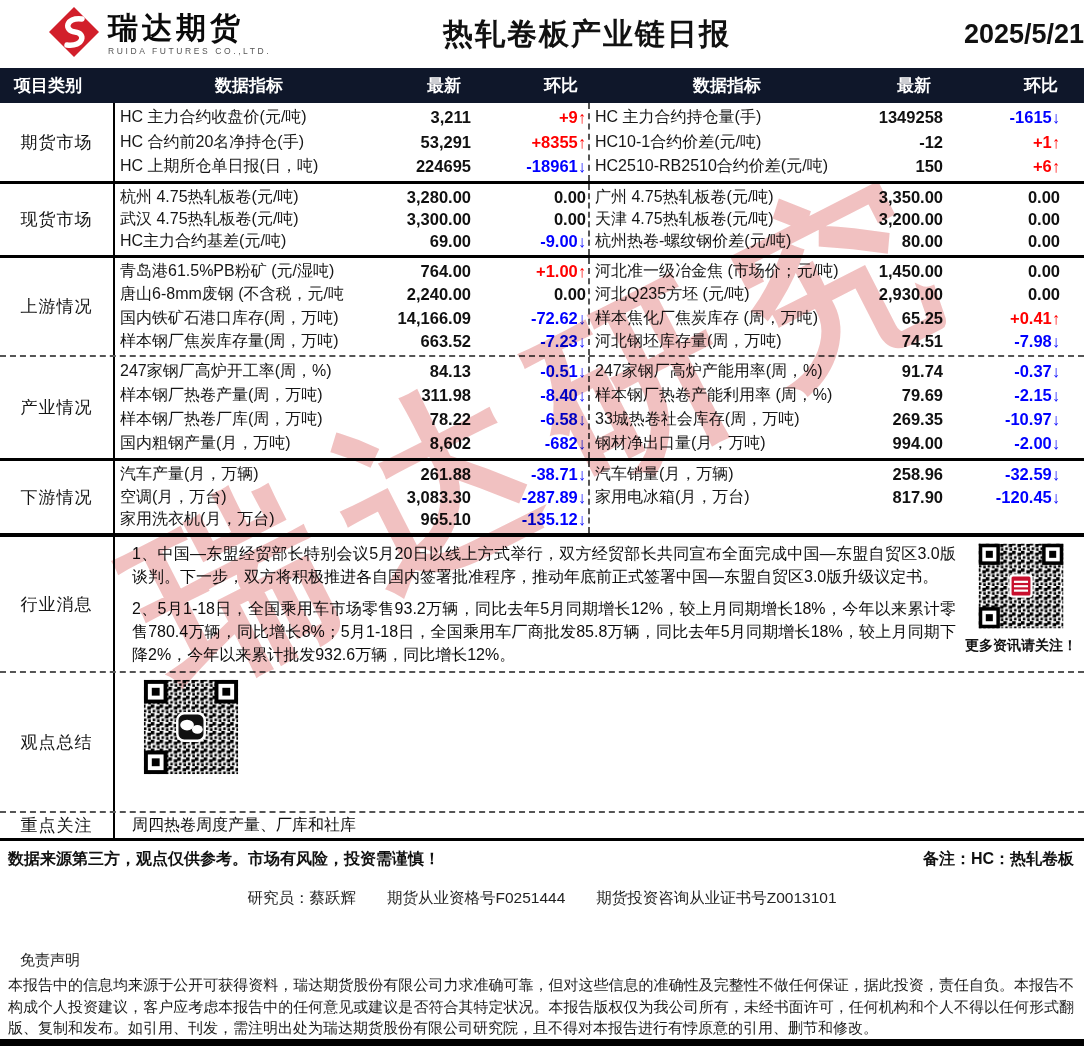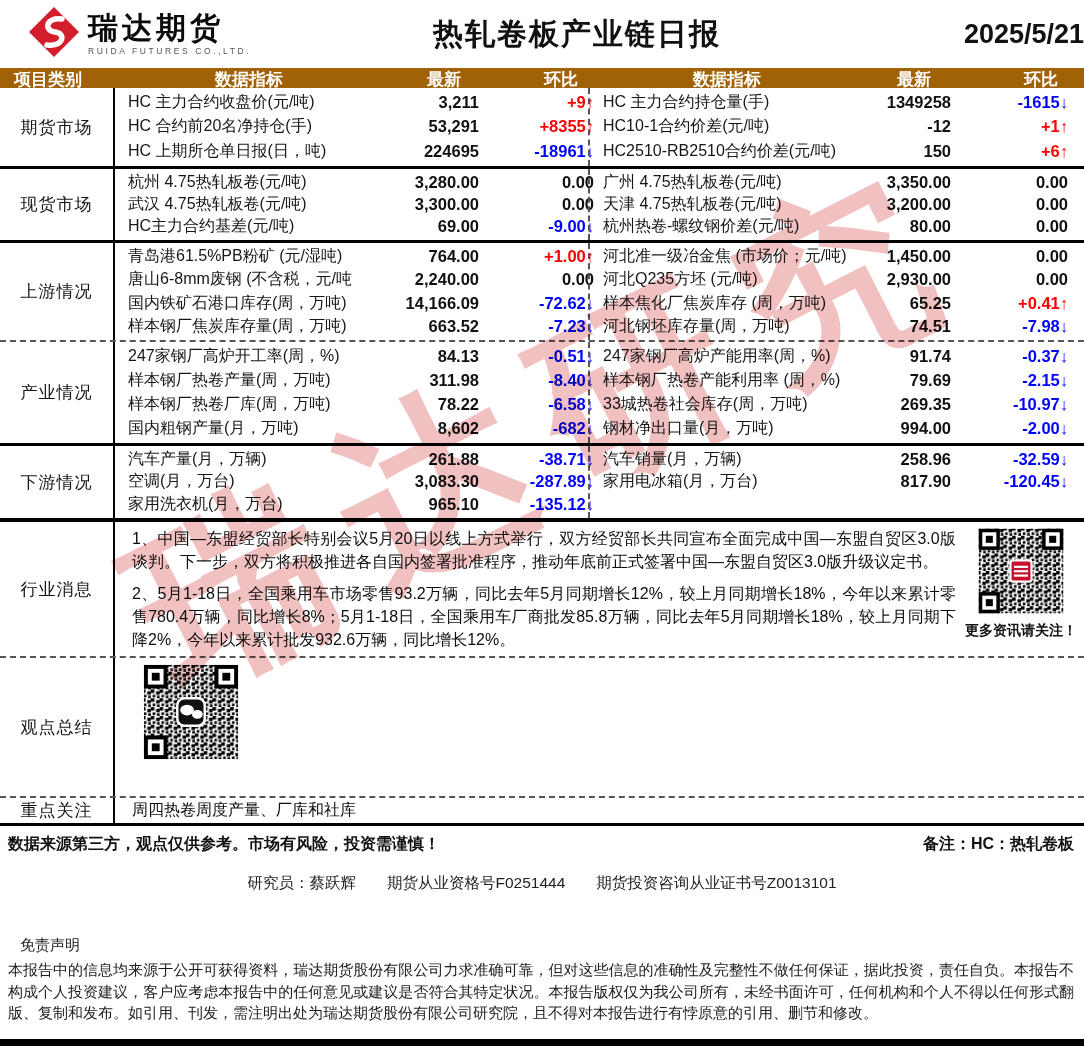"瑞达期货" .brand { margin-left: none -> 20px }
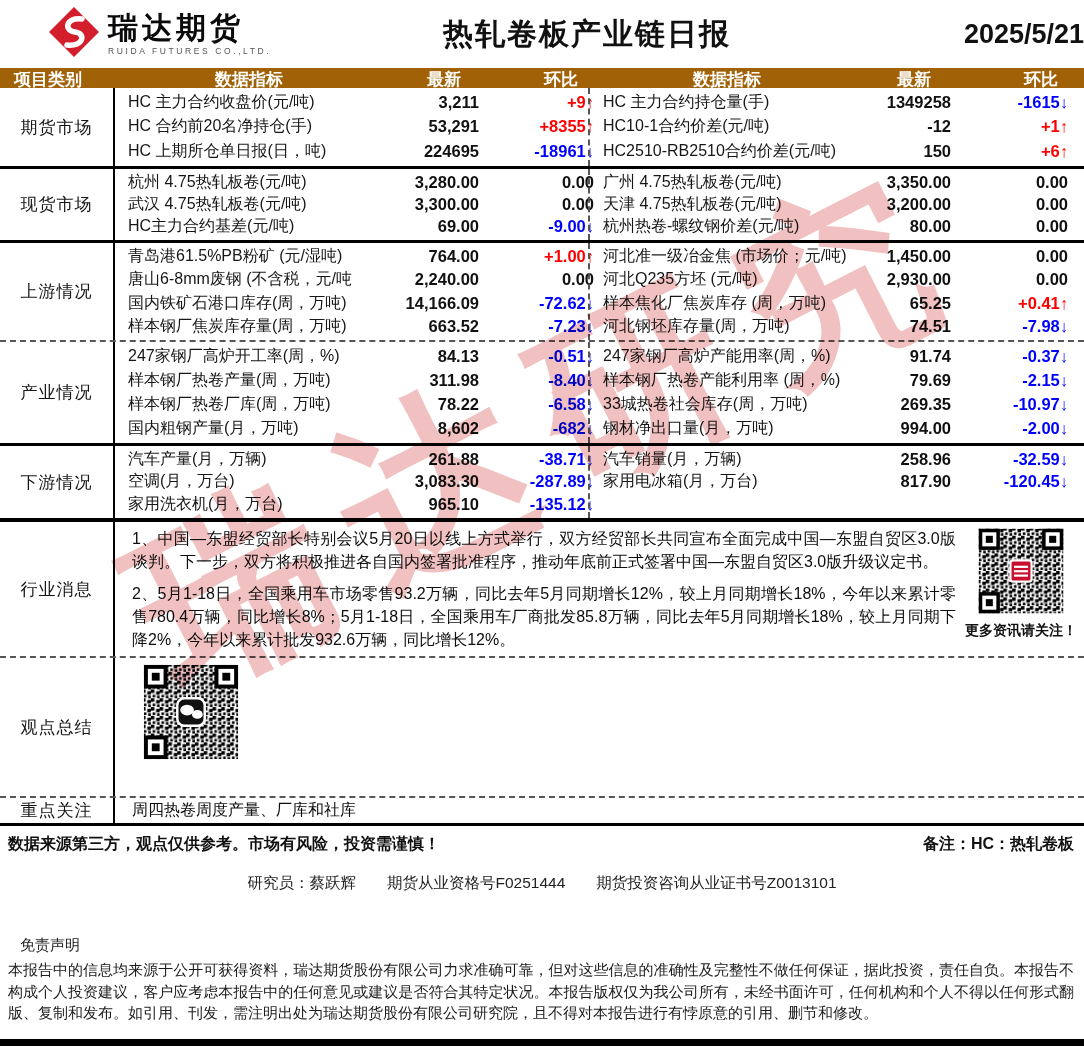"项目类别" .thead { background: #a16207 -> #0f172a; height: 20px -> 35px }
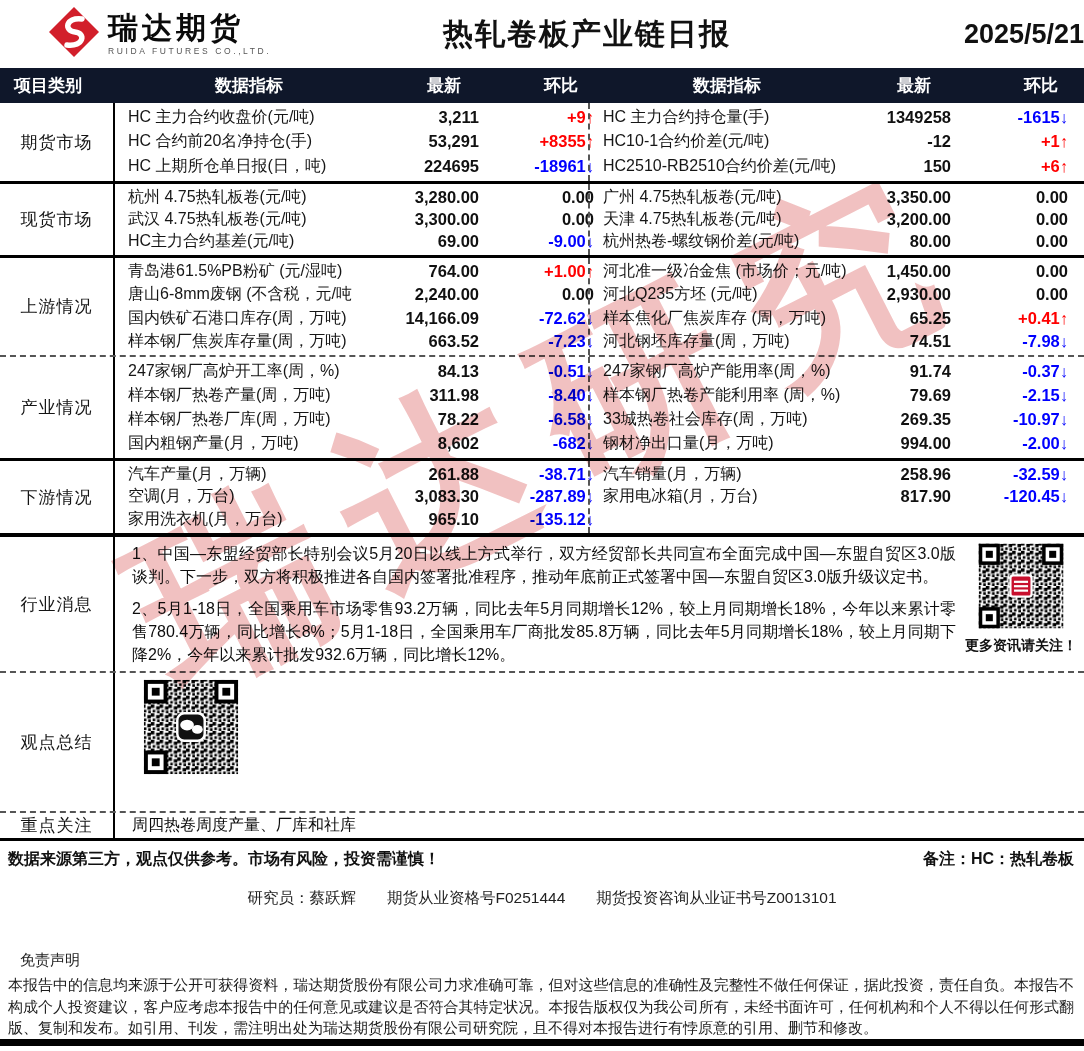"HC 主力合约收盘价(元/吨)" .half { justify-content: flex-end -> space-between; padding: 2px 8px -> 2px 0 }
